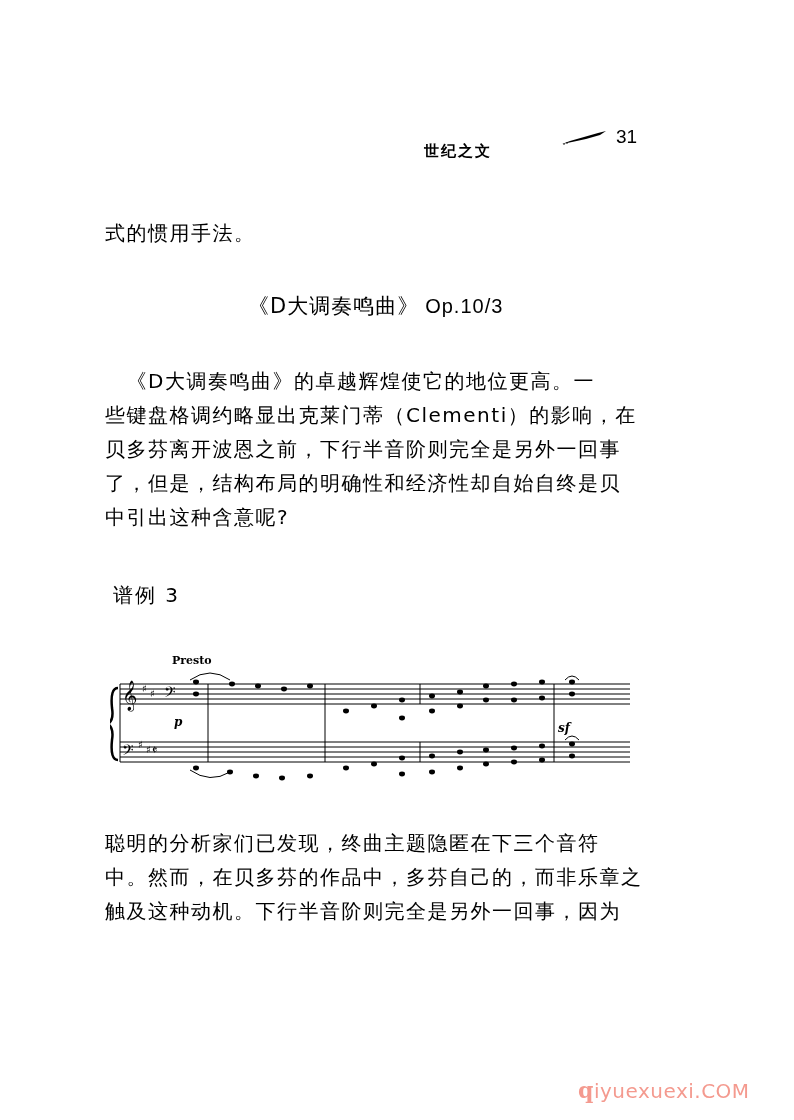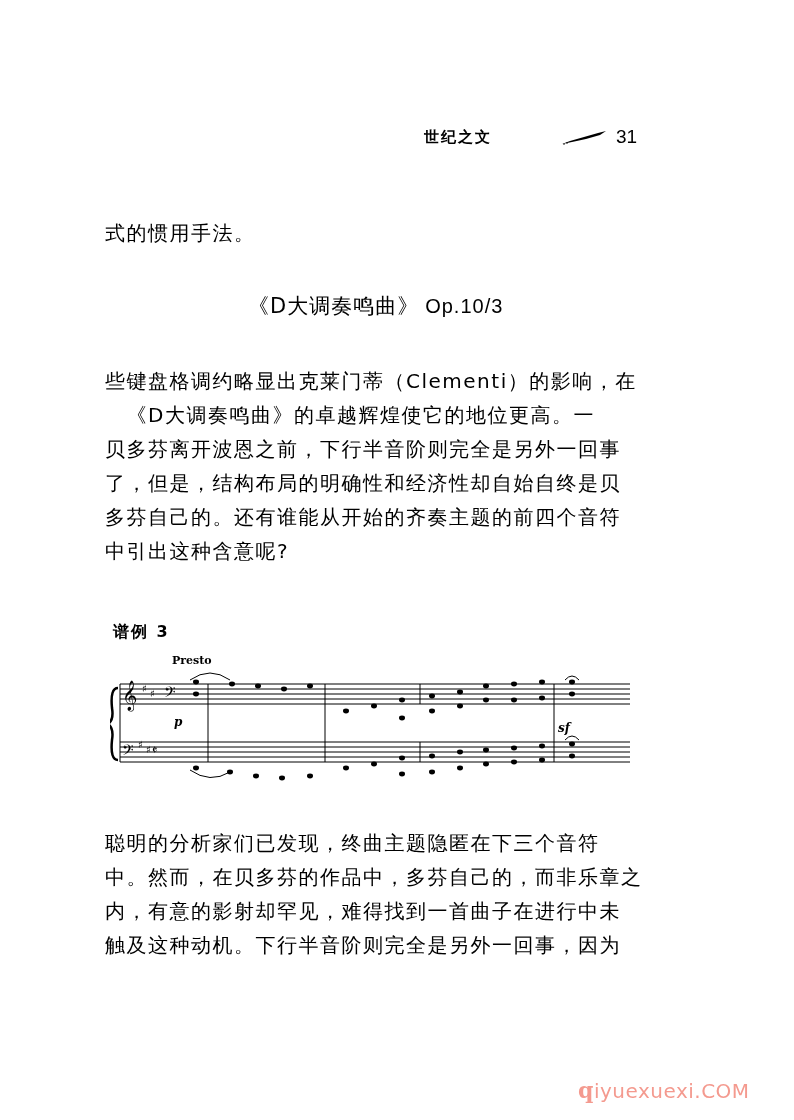"世纪之文" .running-head .series { top: 2px -> 16px }
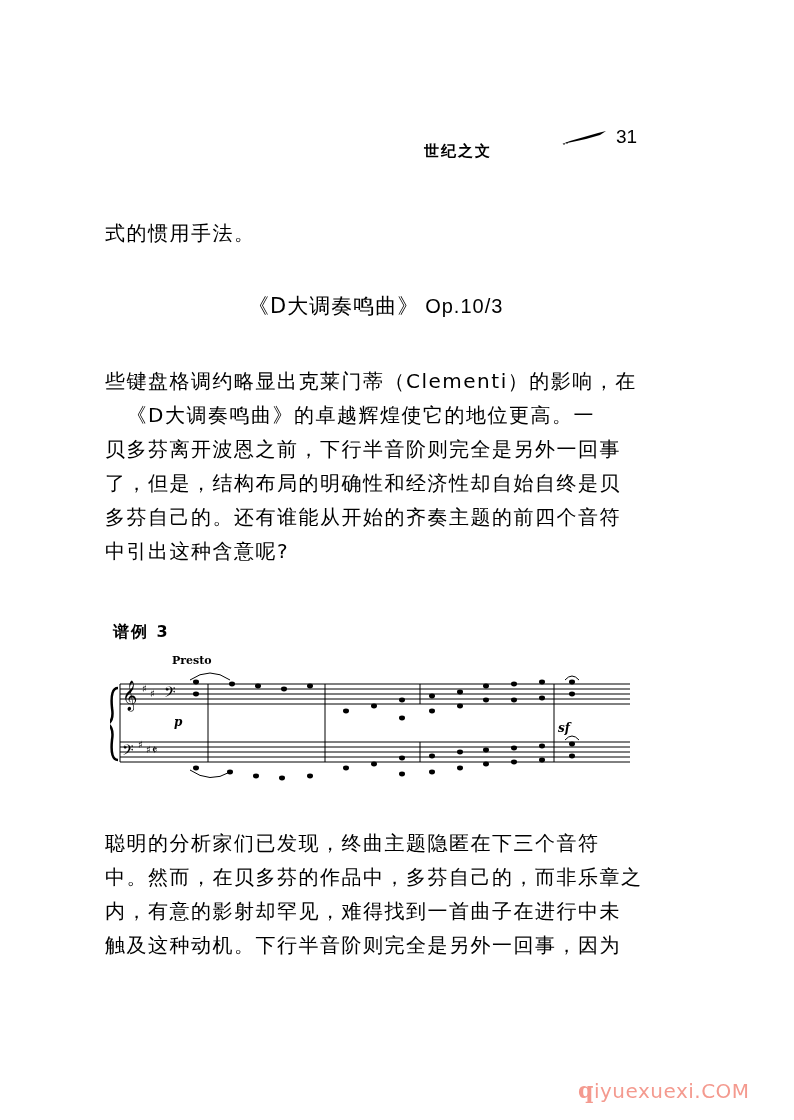"些键盘格调约略显出克莱门蒂（Clementi）的影响，在" div { order: before "《D大调奏鸣曲》的卓越辉煌使它的地位更高。一" -> after "《D大调奏鸣曲》的卓越辉煌使它的地位更高。一" }
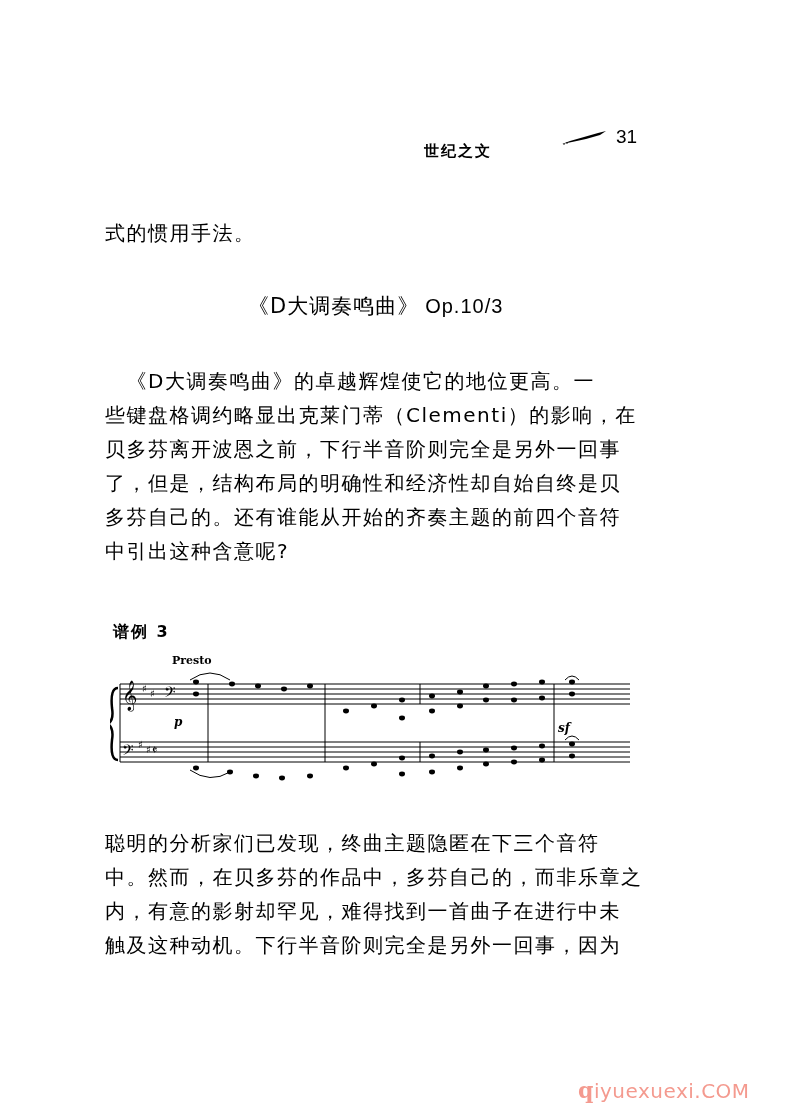"多芬自己的。还有谁能从开始的齐奏主题的前四个音符" div { html: <div>多芬自己的。还有谁能从开始的齐奏主题的前四个音符</div> -> none }
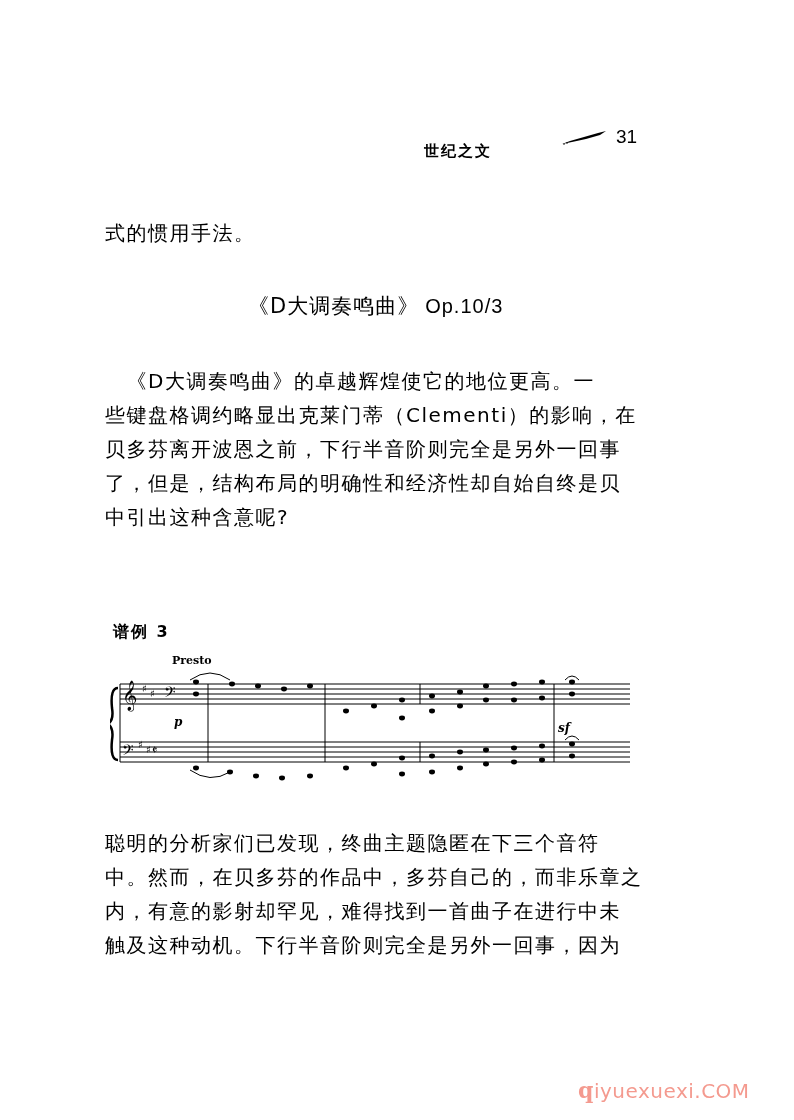"谱例 3" .example-label { font-size: 16px -> 20px; font-weight: bold -> normal; margin-top: 40px -> none }
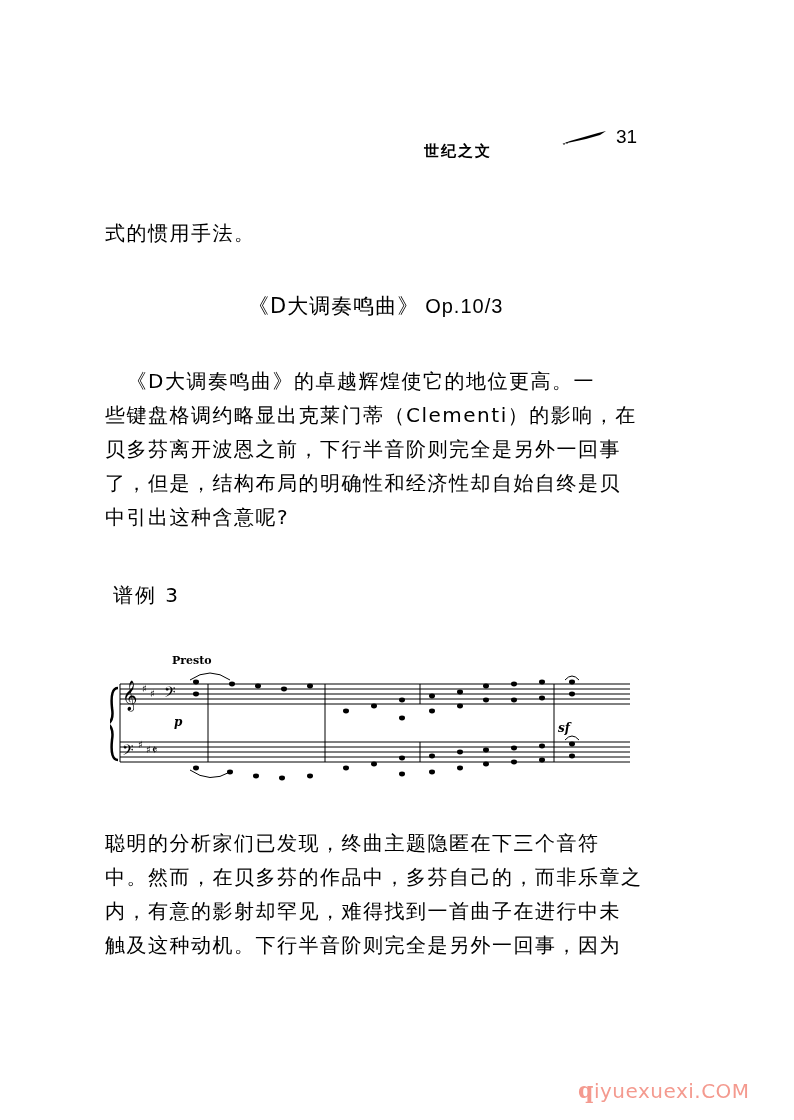"内，有意的影射却罕见，难得找到一首曲子在进行中未" div { html: <div>内，有意的影射却罕见，难得找到一首曲子在进行中未</div> -> none }
